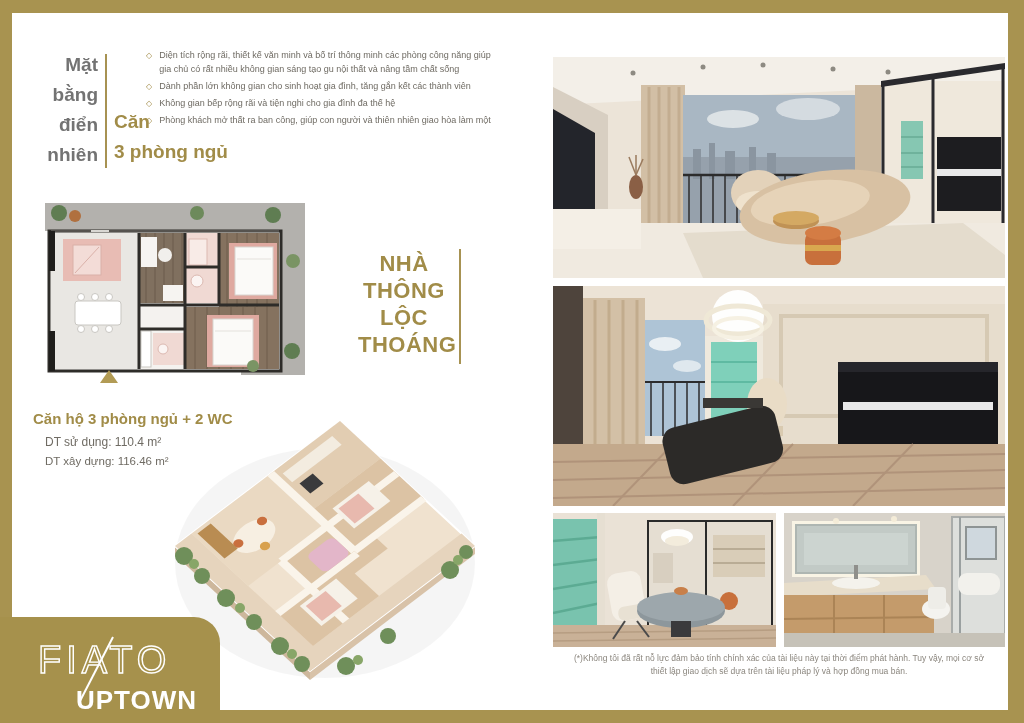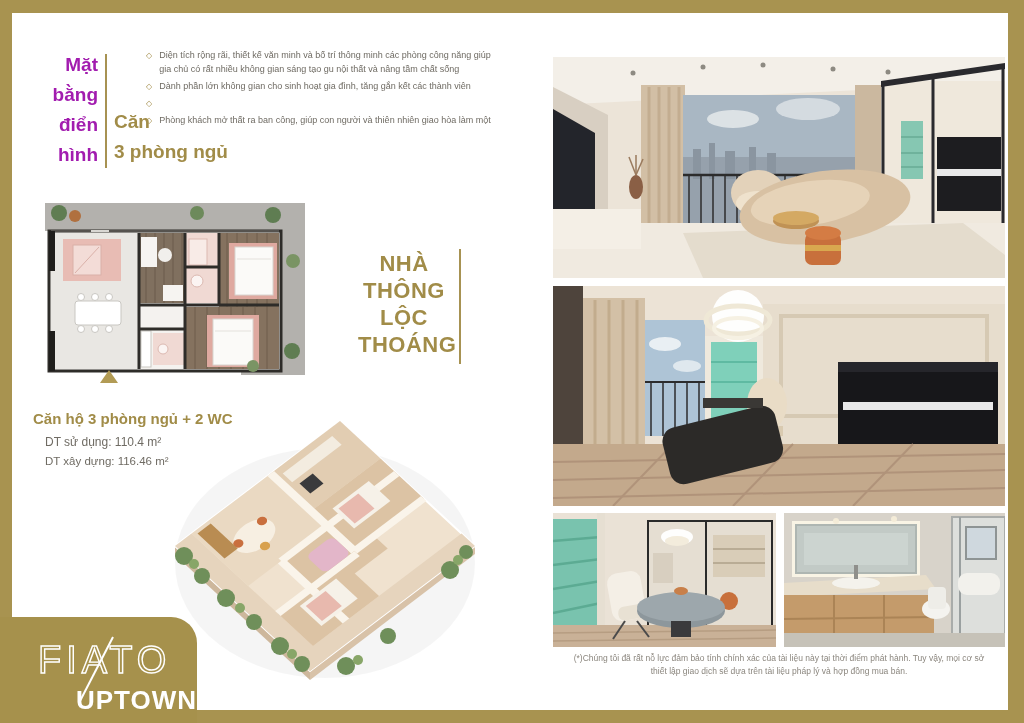"Mặt" .title-left { color: #a21caf -> #737373 }
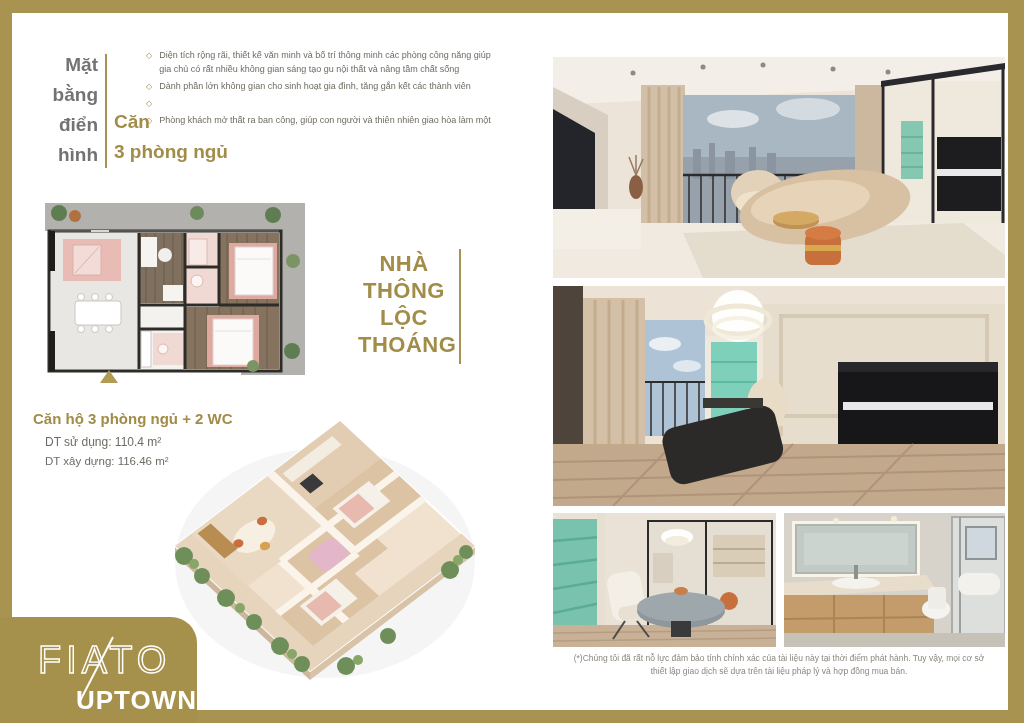"Không gian bếp rộng rãi" span { html: none -> <span>Không gian bếp rộng rãi và tiện nghi cho gia đình đa thế hệ</span> }
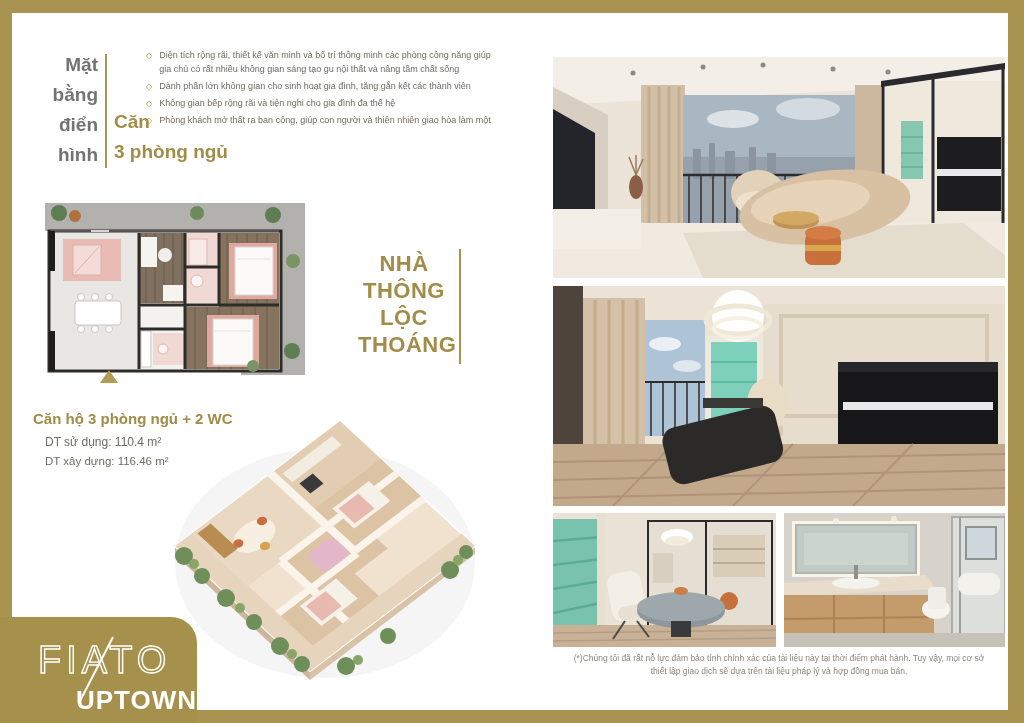"hình" div { text: hình -> nhiên }
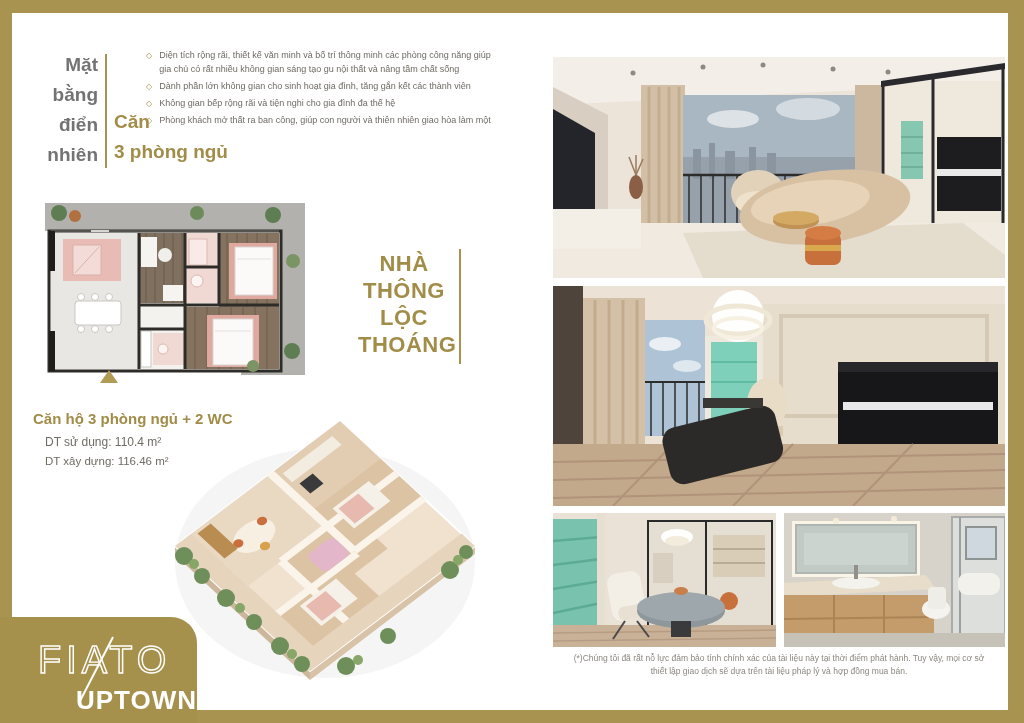"FIATO" .logo-block { width: 197px -> 220px }
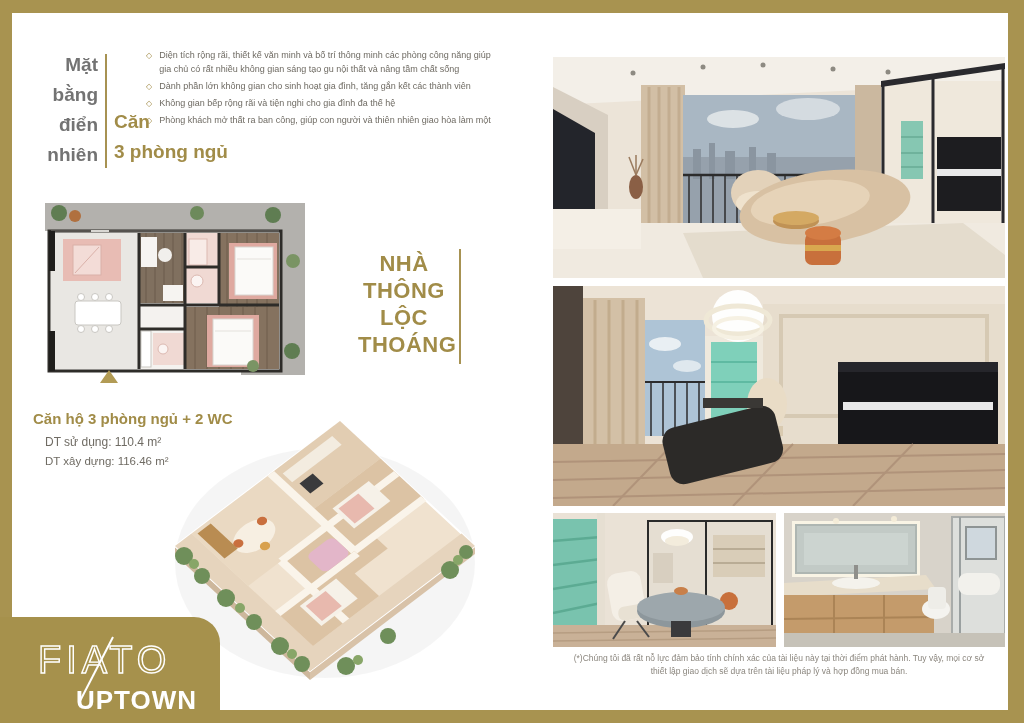"(*)Chúng tôi đã rất nỗ" div { text: Chúng -> Không }
